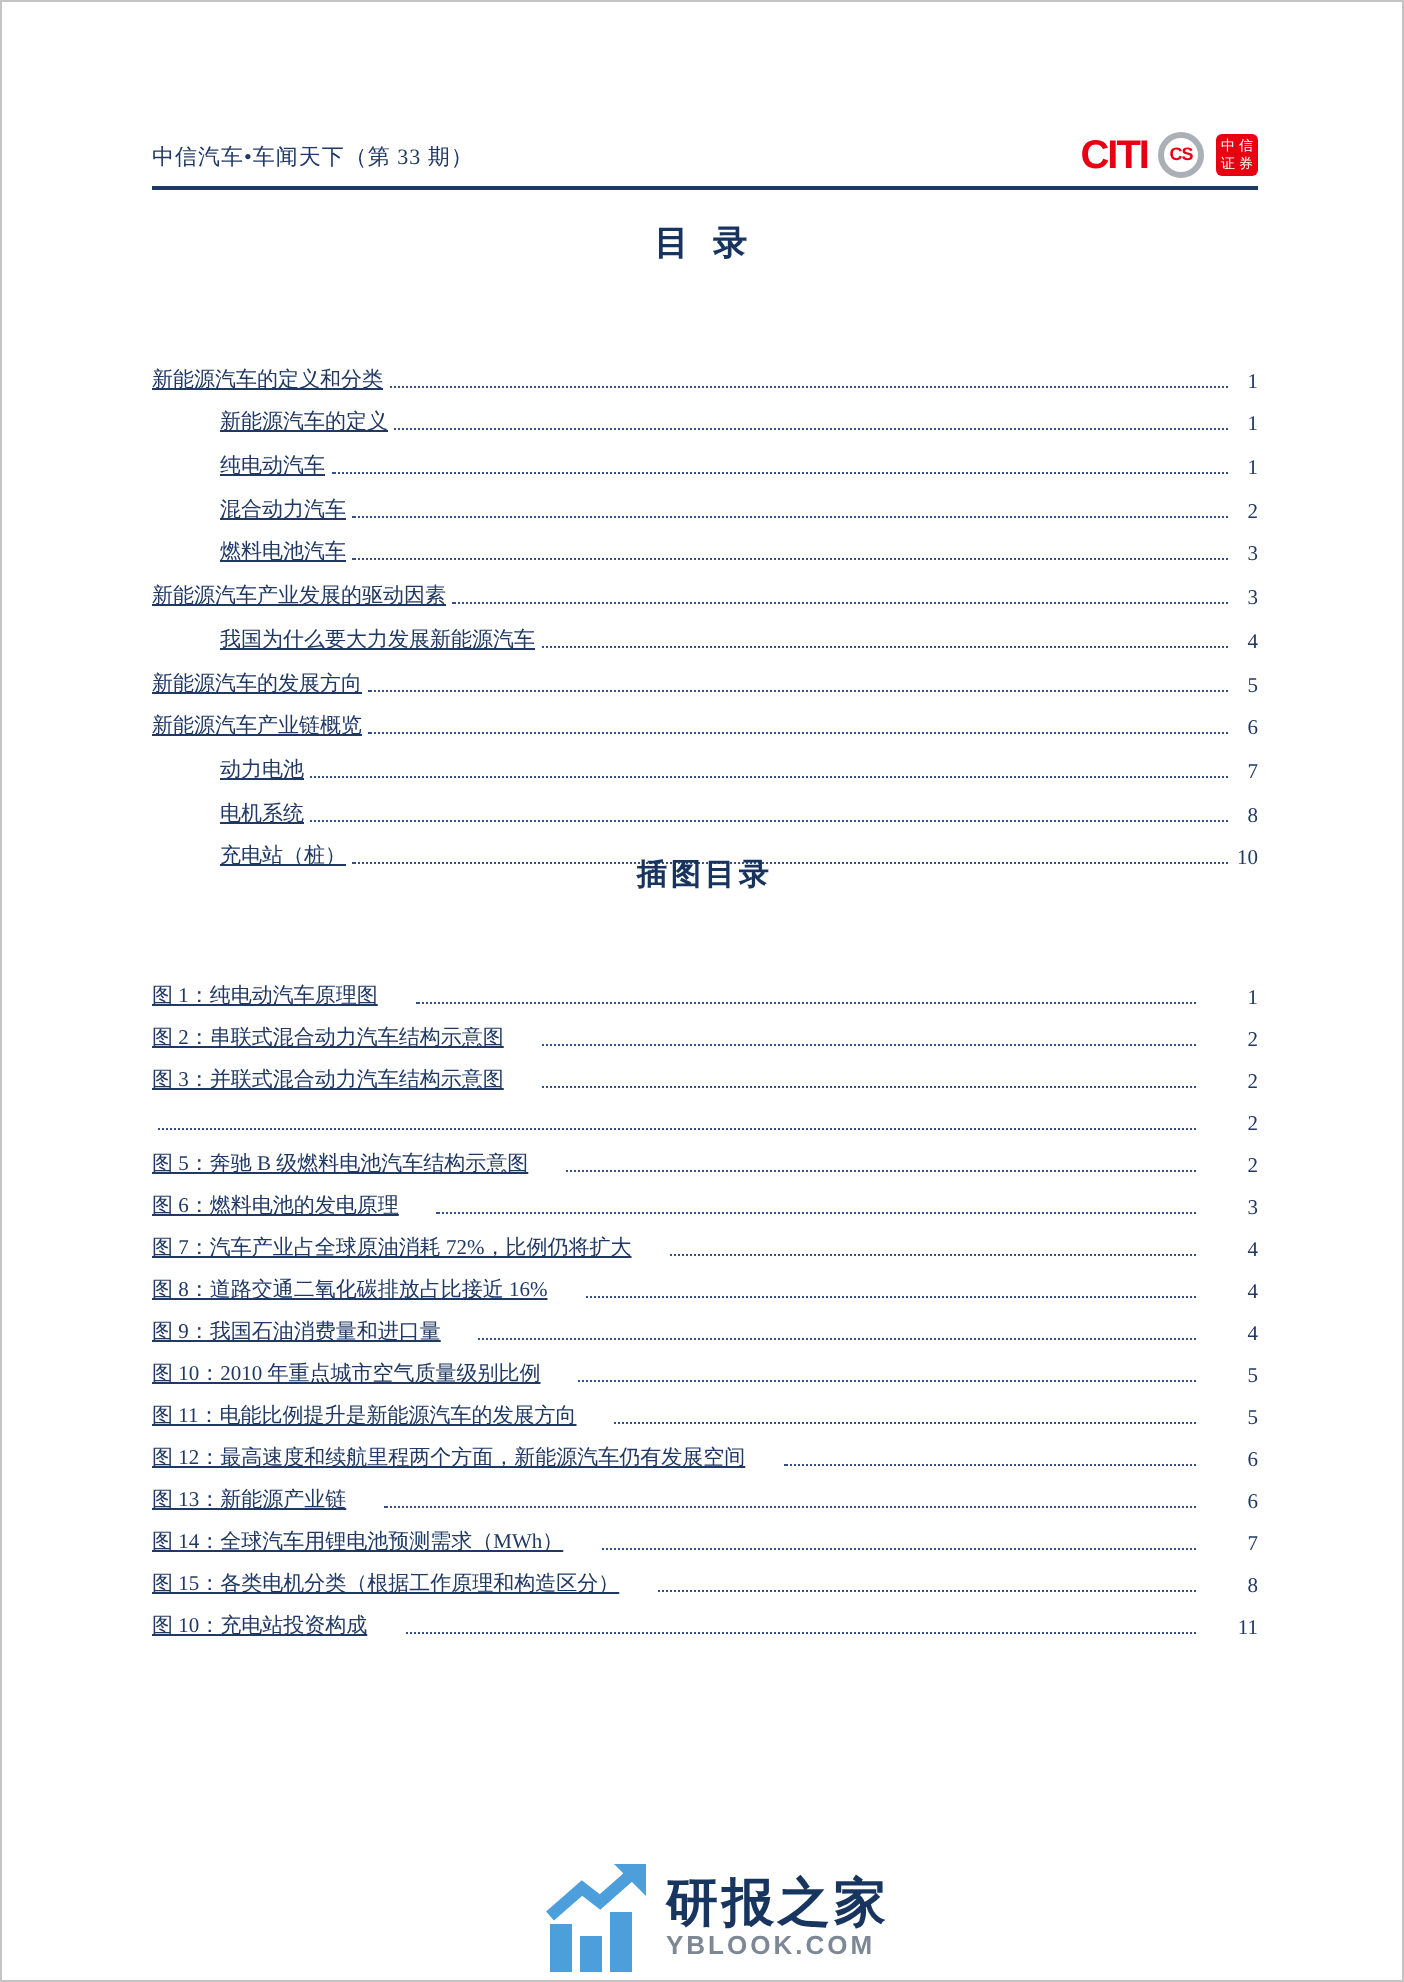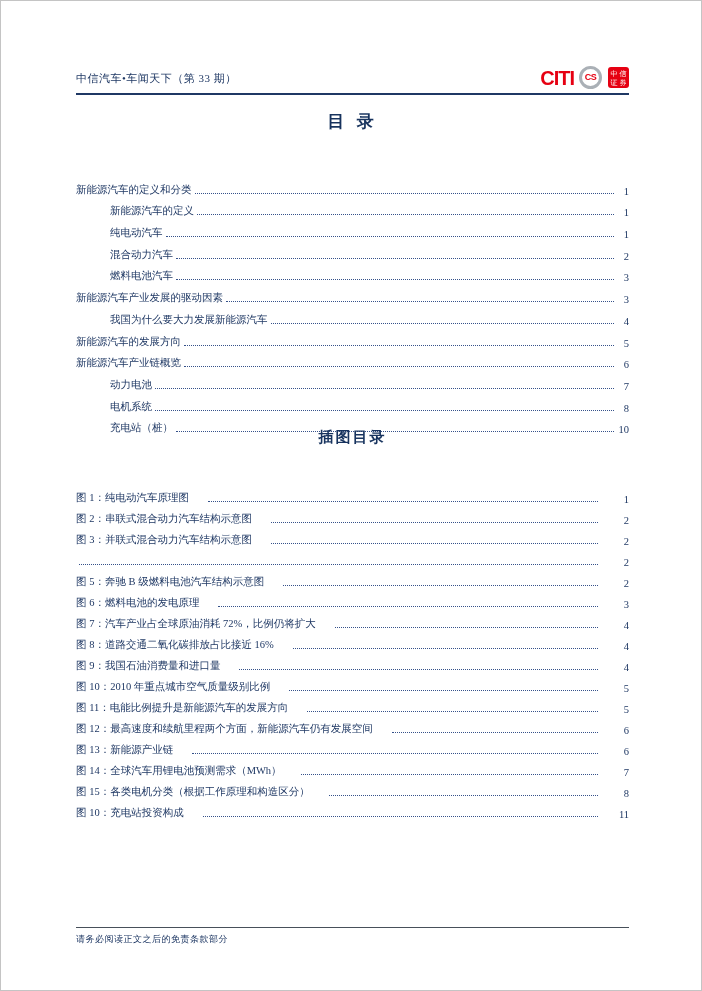"新能源汽车的定义和分类" .row-label { text-decoration: none -> underline }
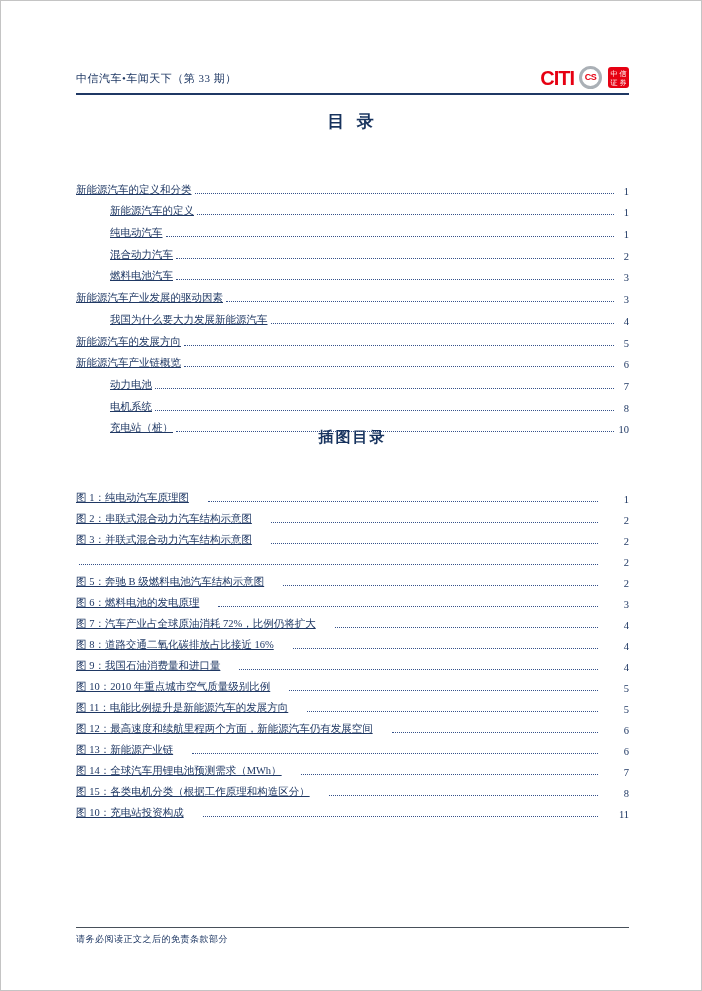"请务必阅读正文之后的免责条款部分" div.footer { html: <div> <div>请务必阅读正文之后的免责条款部分</div> </div> -> none }
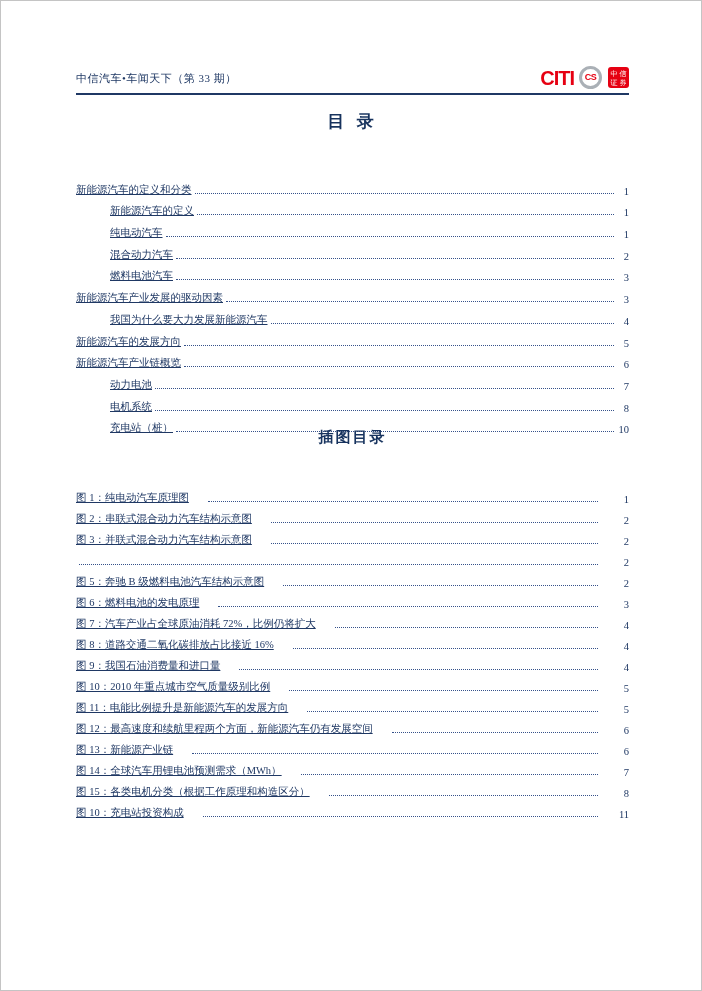"研报之家" div.watermark { html: none -> <div> <svg> <rect></rect> <rect></rect> <rect></rect> <polyline></polyline> <polygon></polygon> </svg> <div> <span>研报之家</span> <span>YBLOOK.COM</span> </div> </div> }
